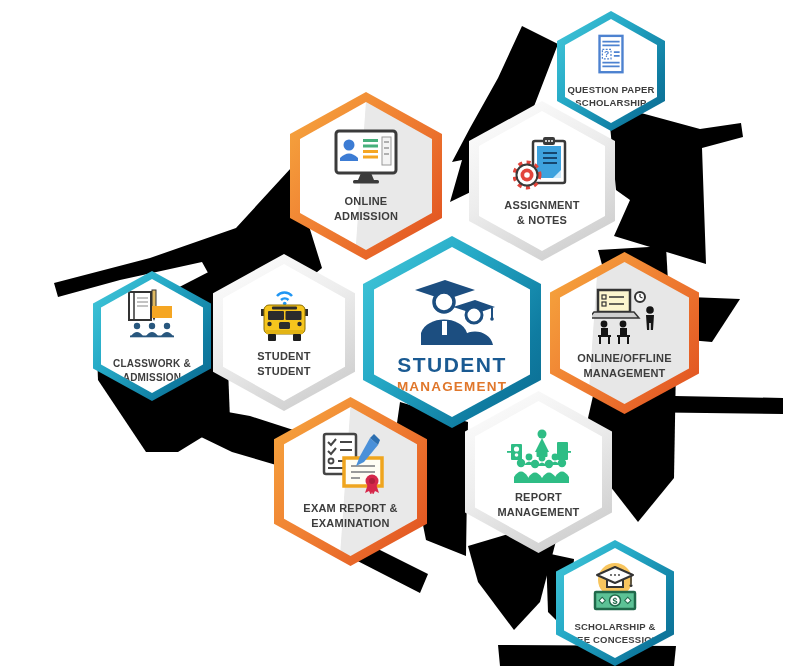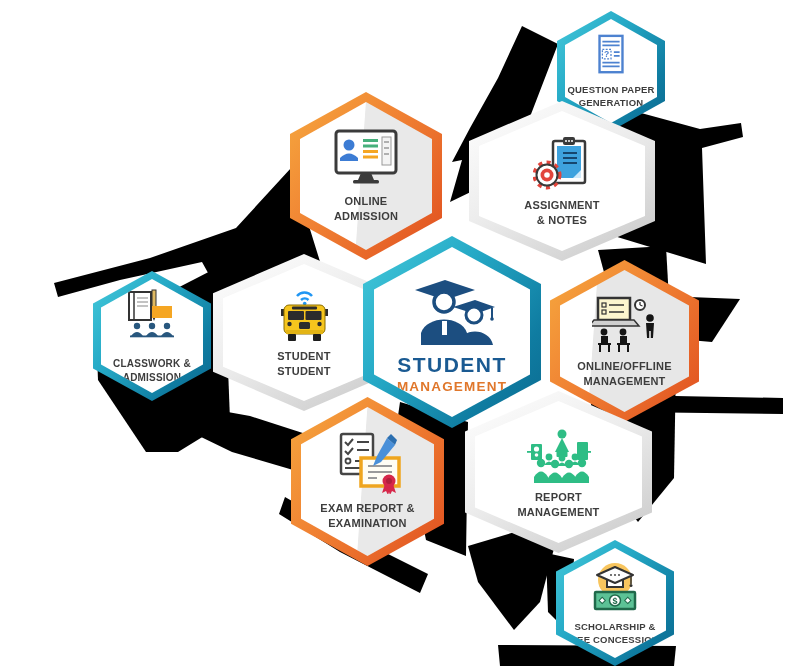"GENERATION" span { text: GENERATION -> SCHOLARSHIP }
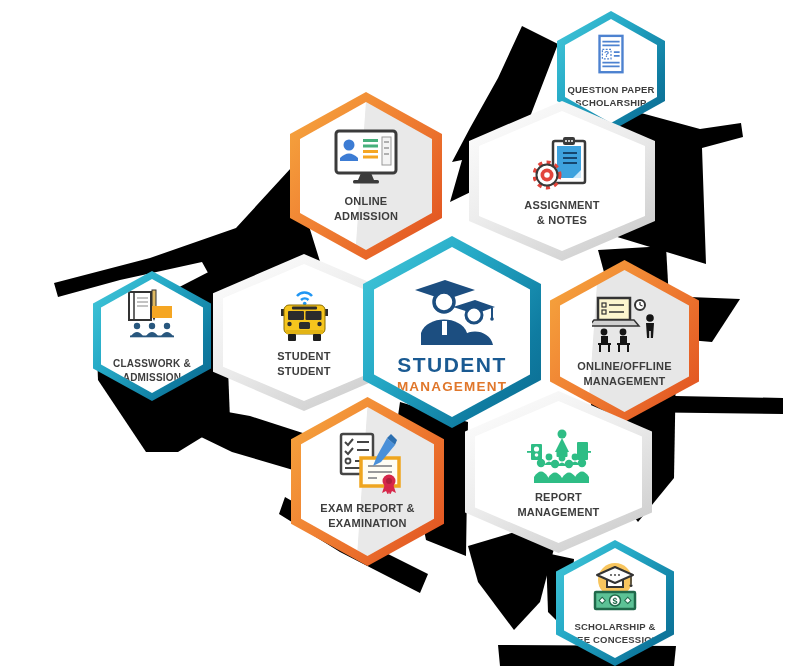"ASSIGNMENT" .b-silver { padding-left: 40px -> none }
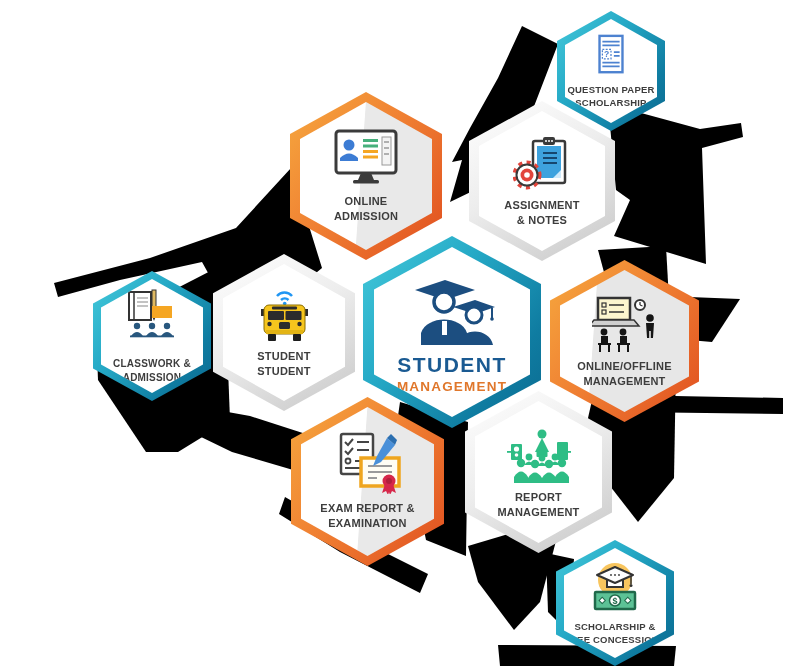"ONLINE/OFFLINE" .hx-oo { top: 260px -> 252px }
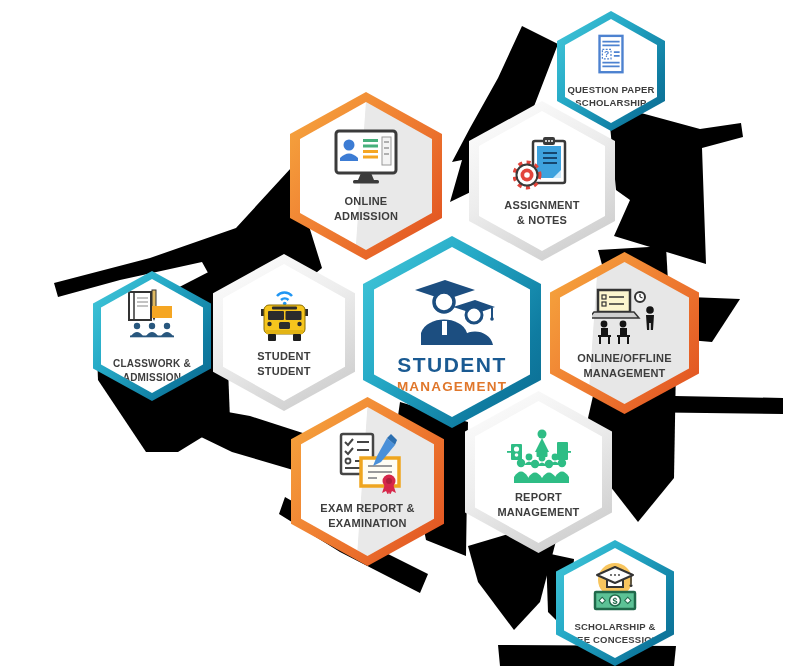"EXAM REPORT &" .hx-er { left: 291px -> 274px }
